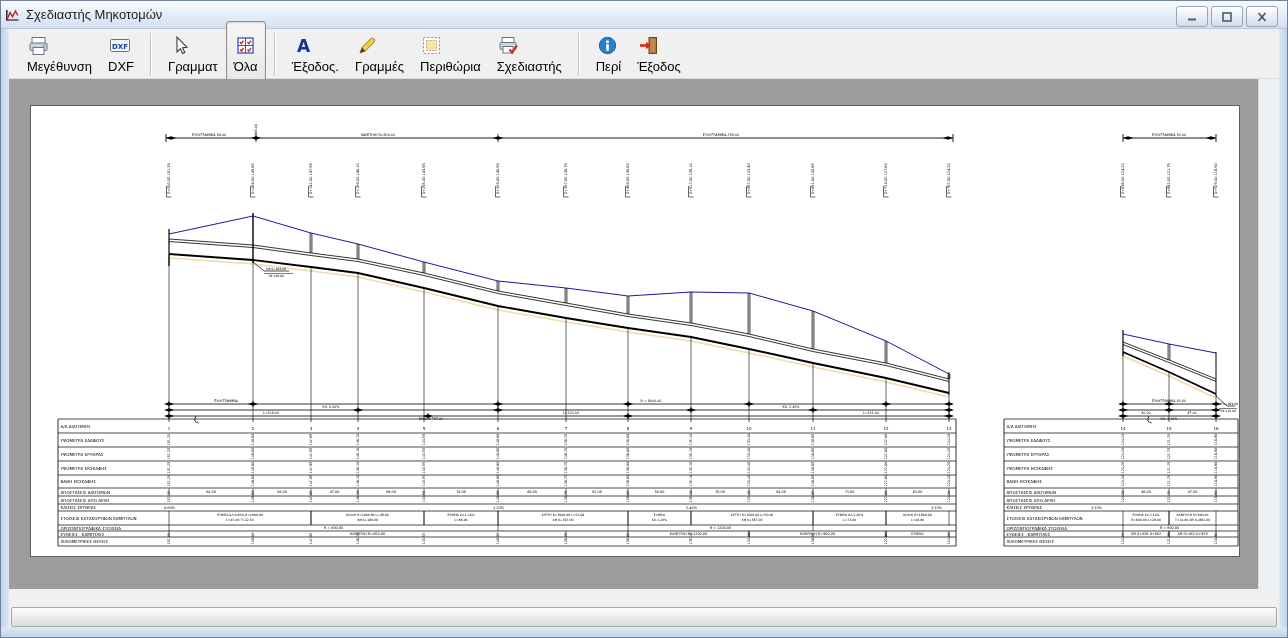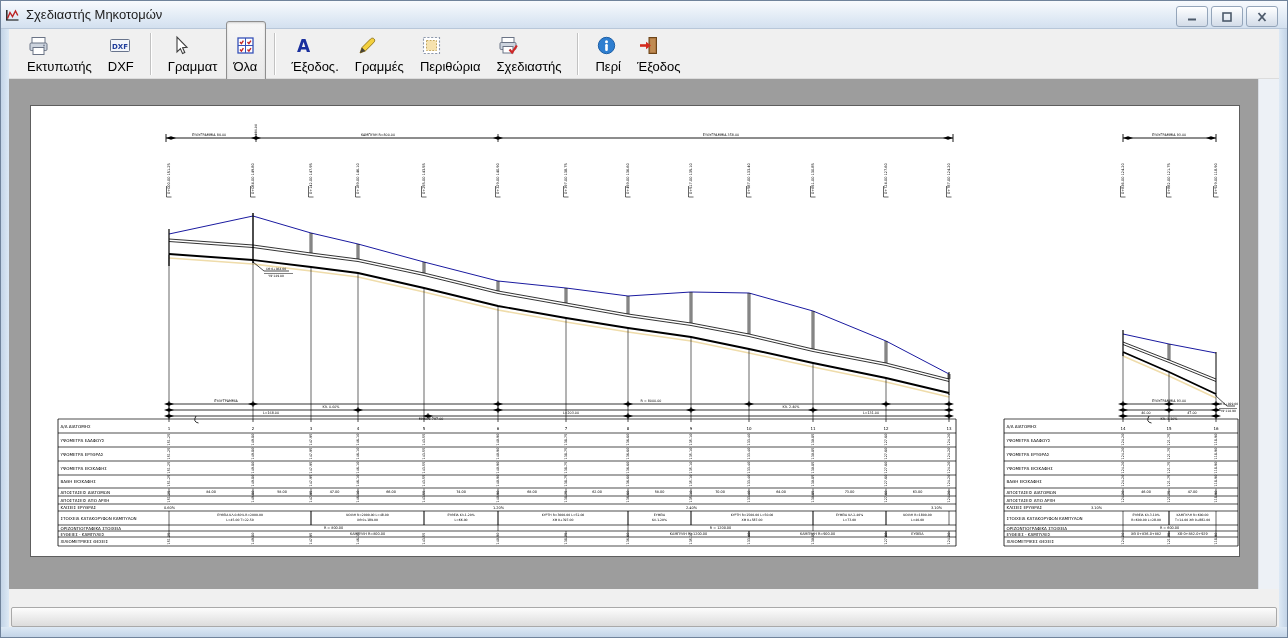"Εκτυπωτής" span { text: Εκτυπωτής -> Μεγέθυνση }
